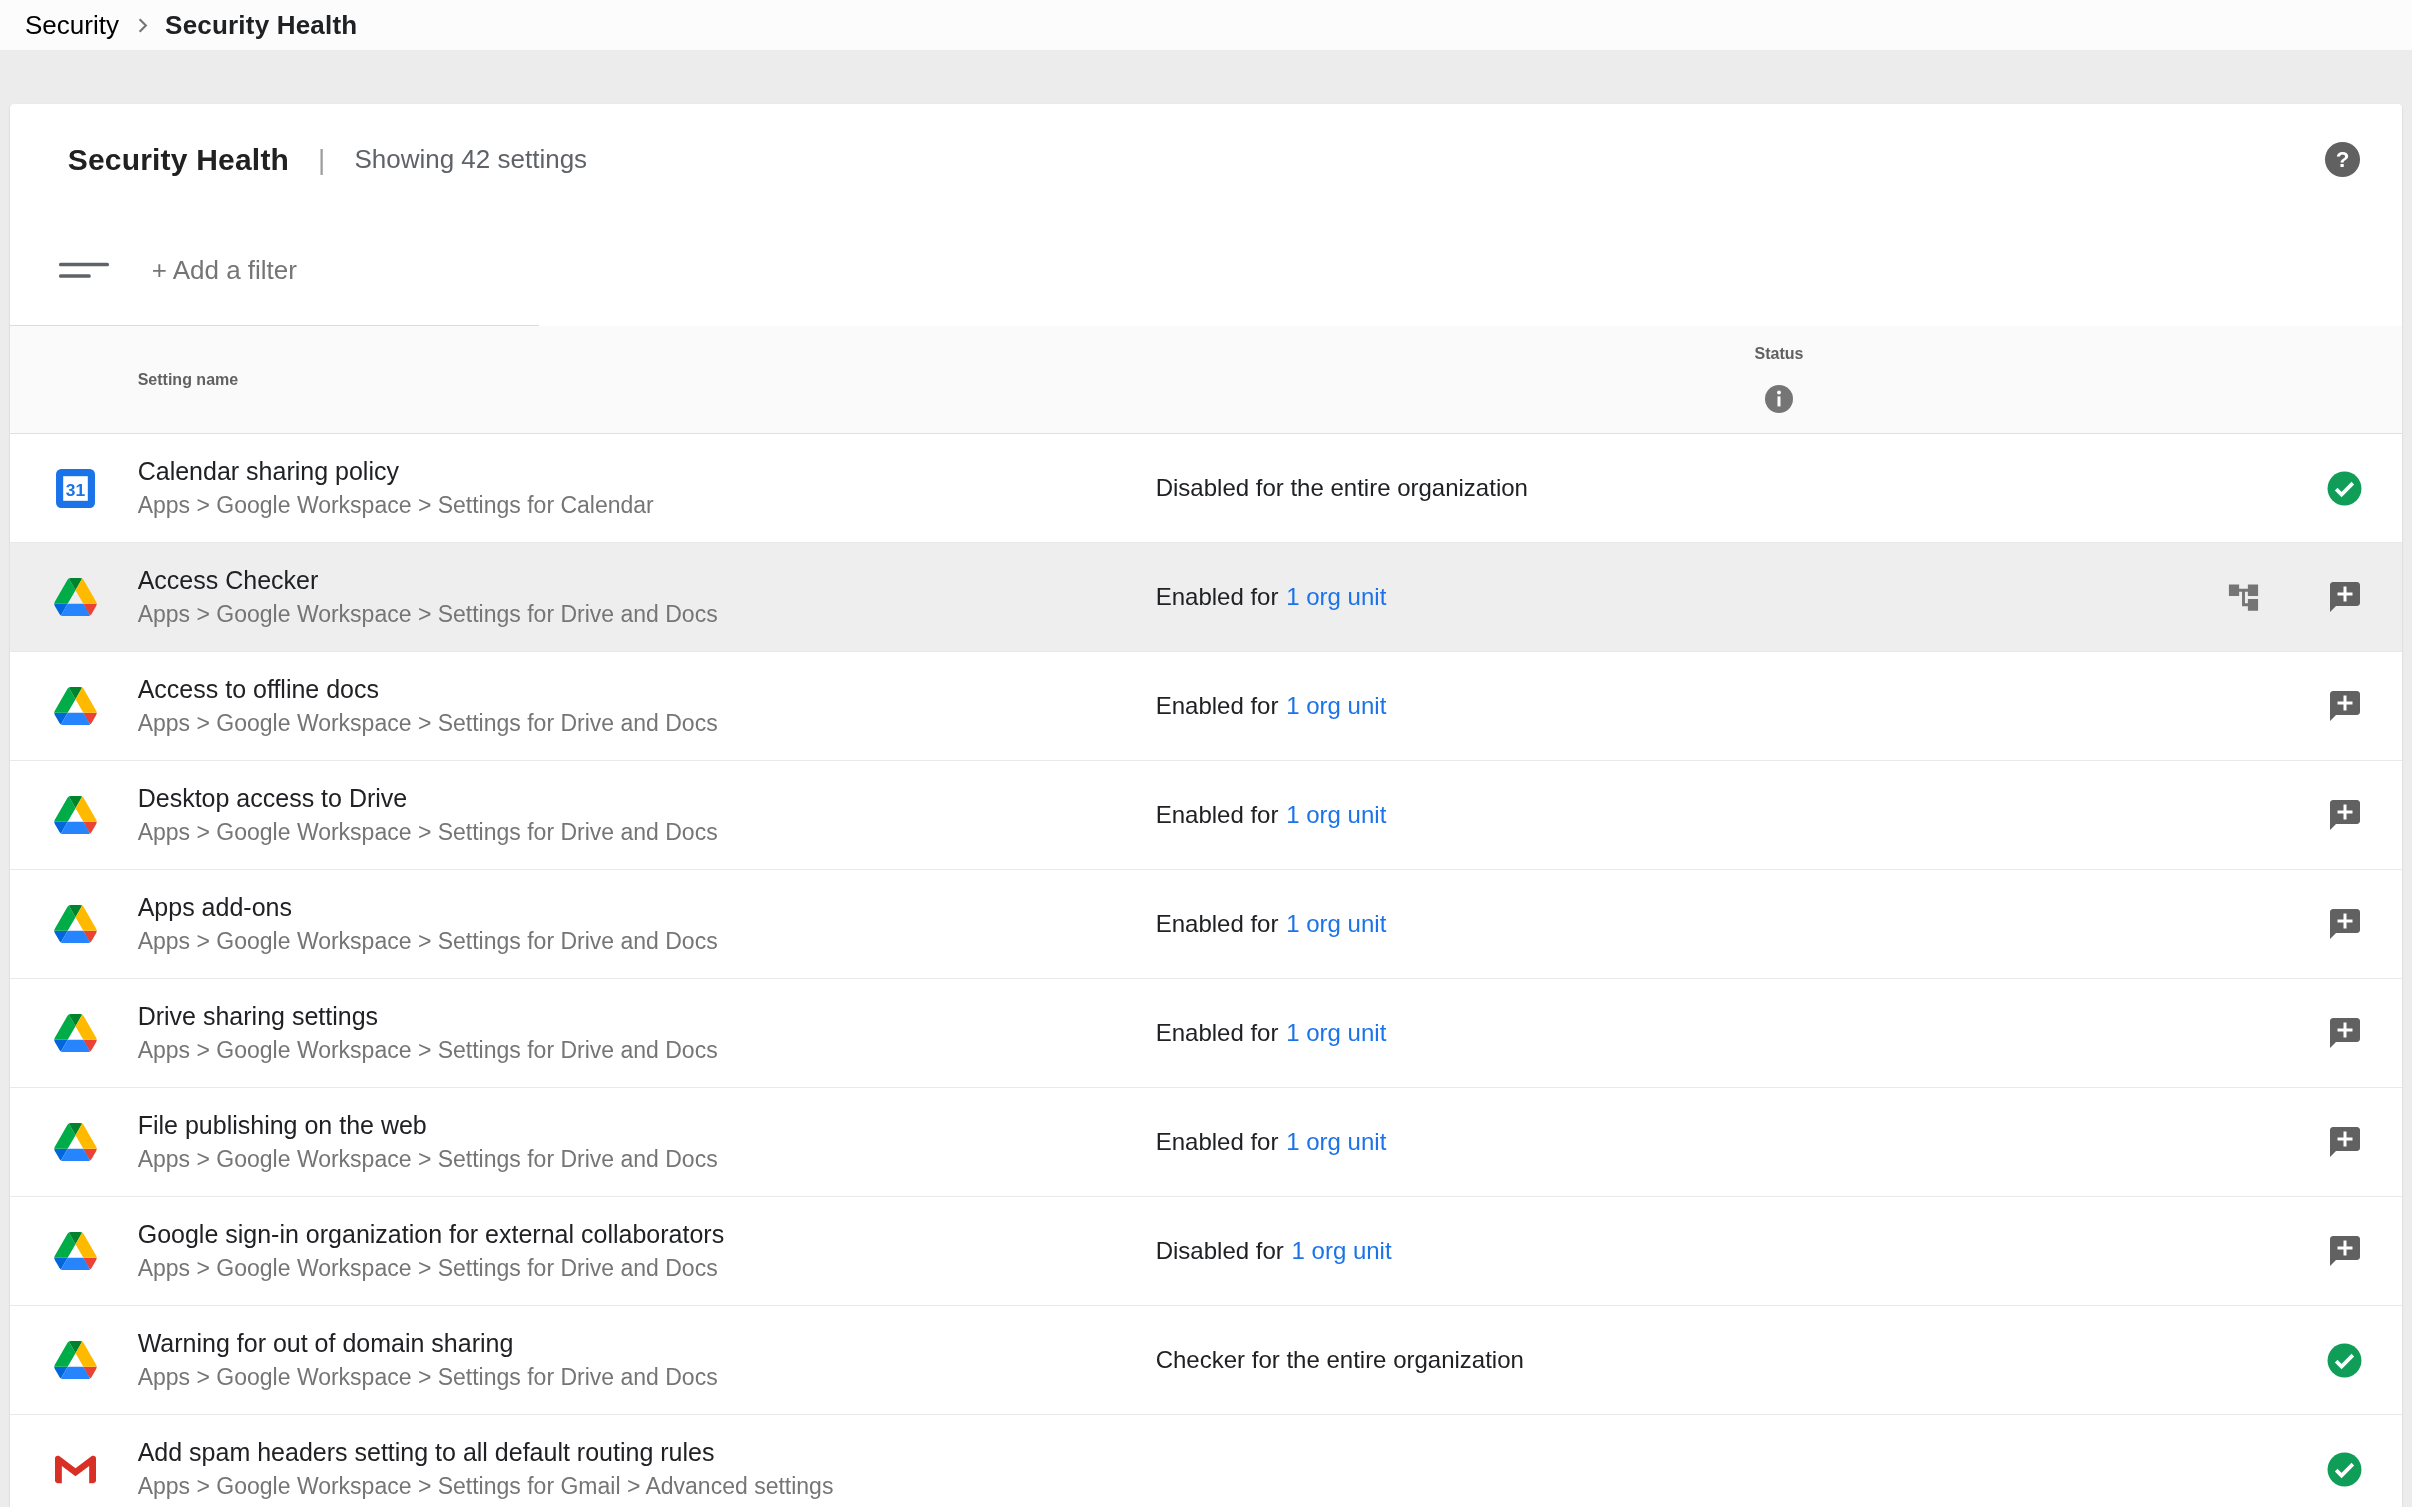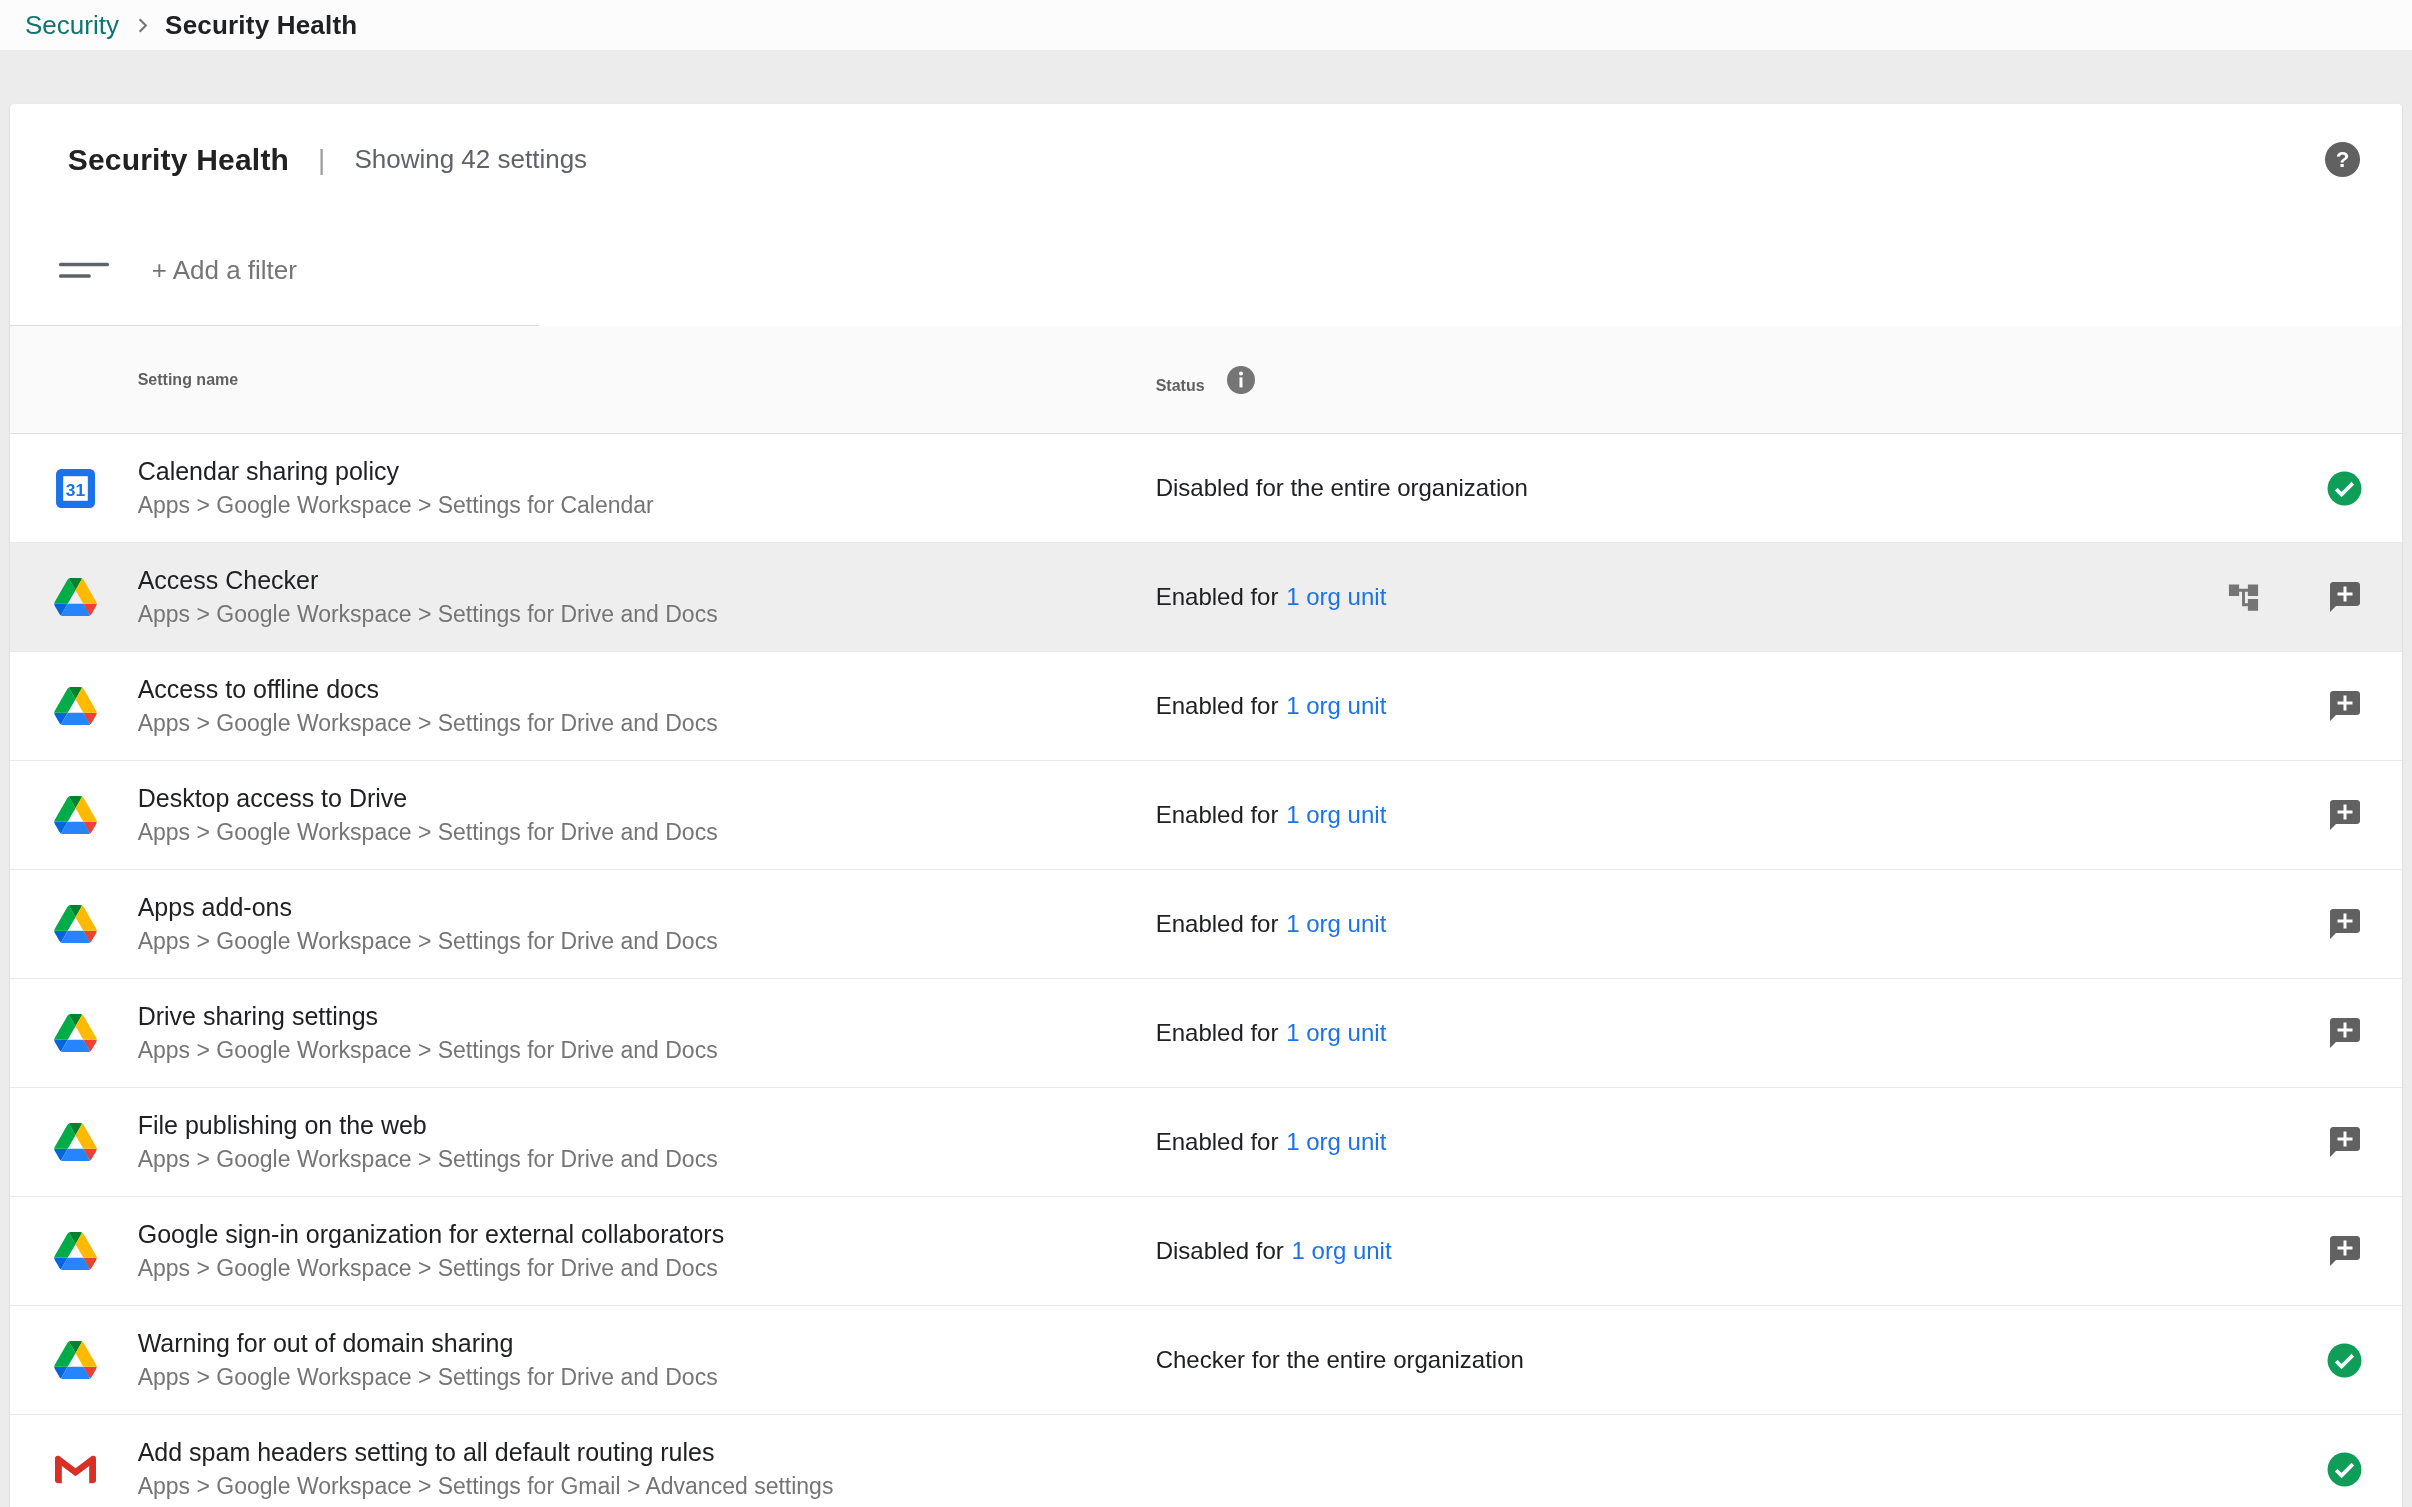"Security" .crumb-parent { color: #0f766e -> #000000 }
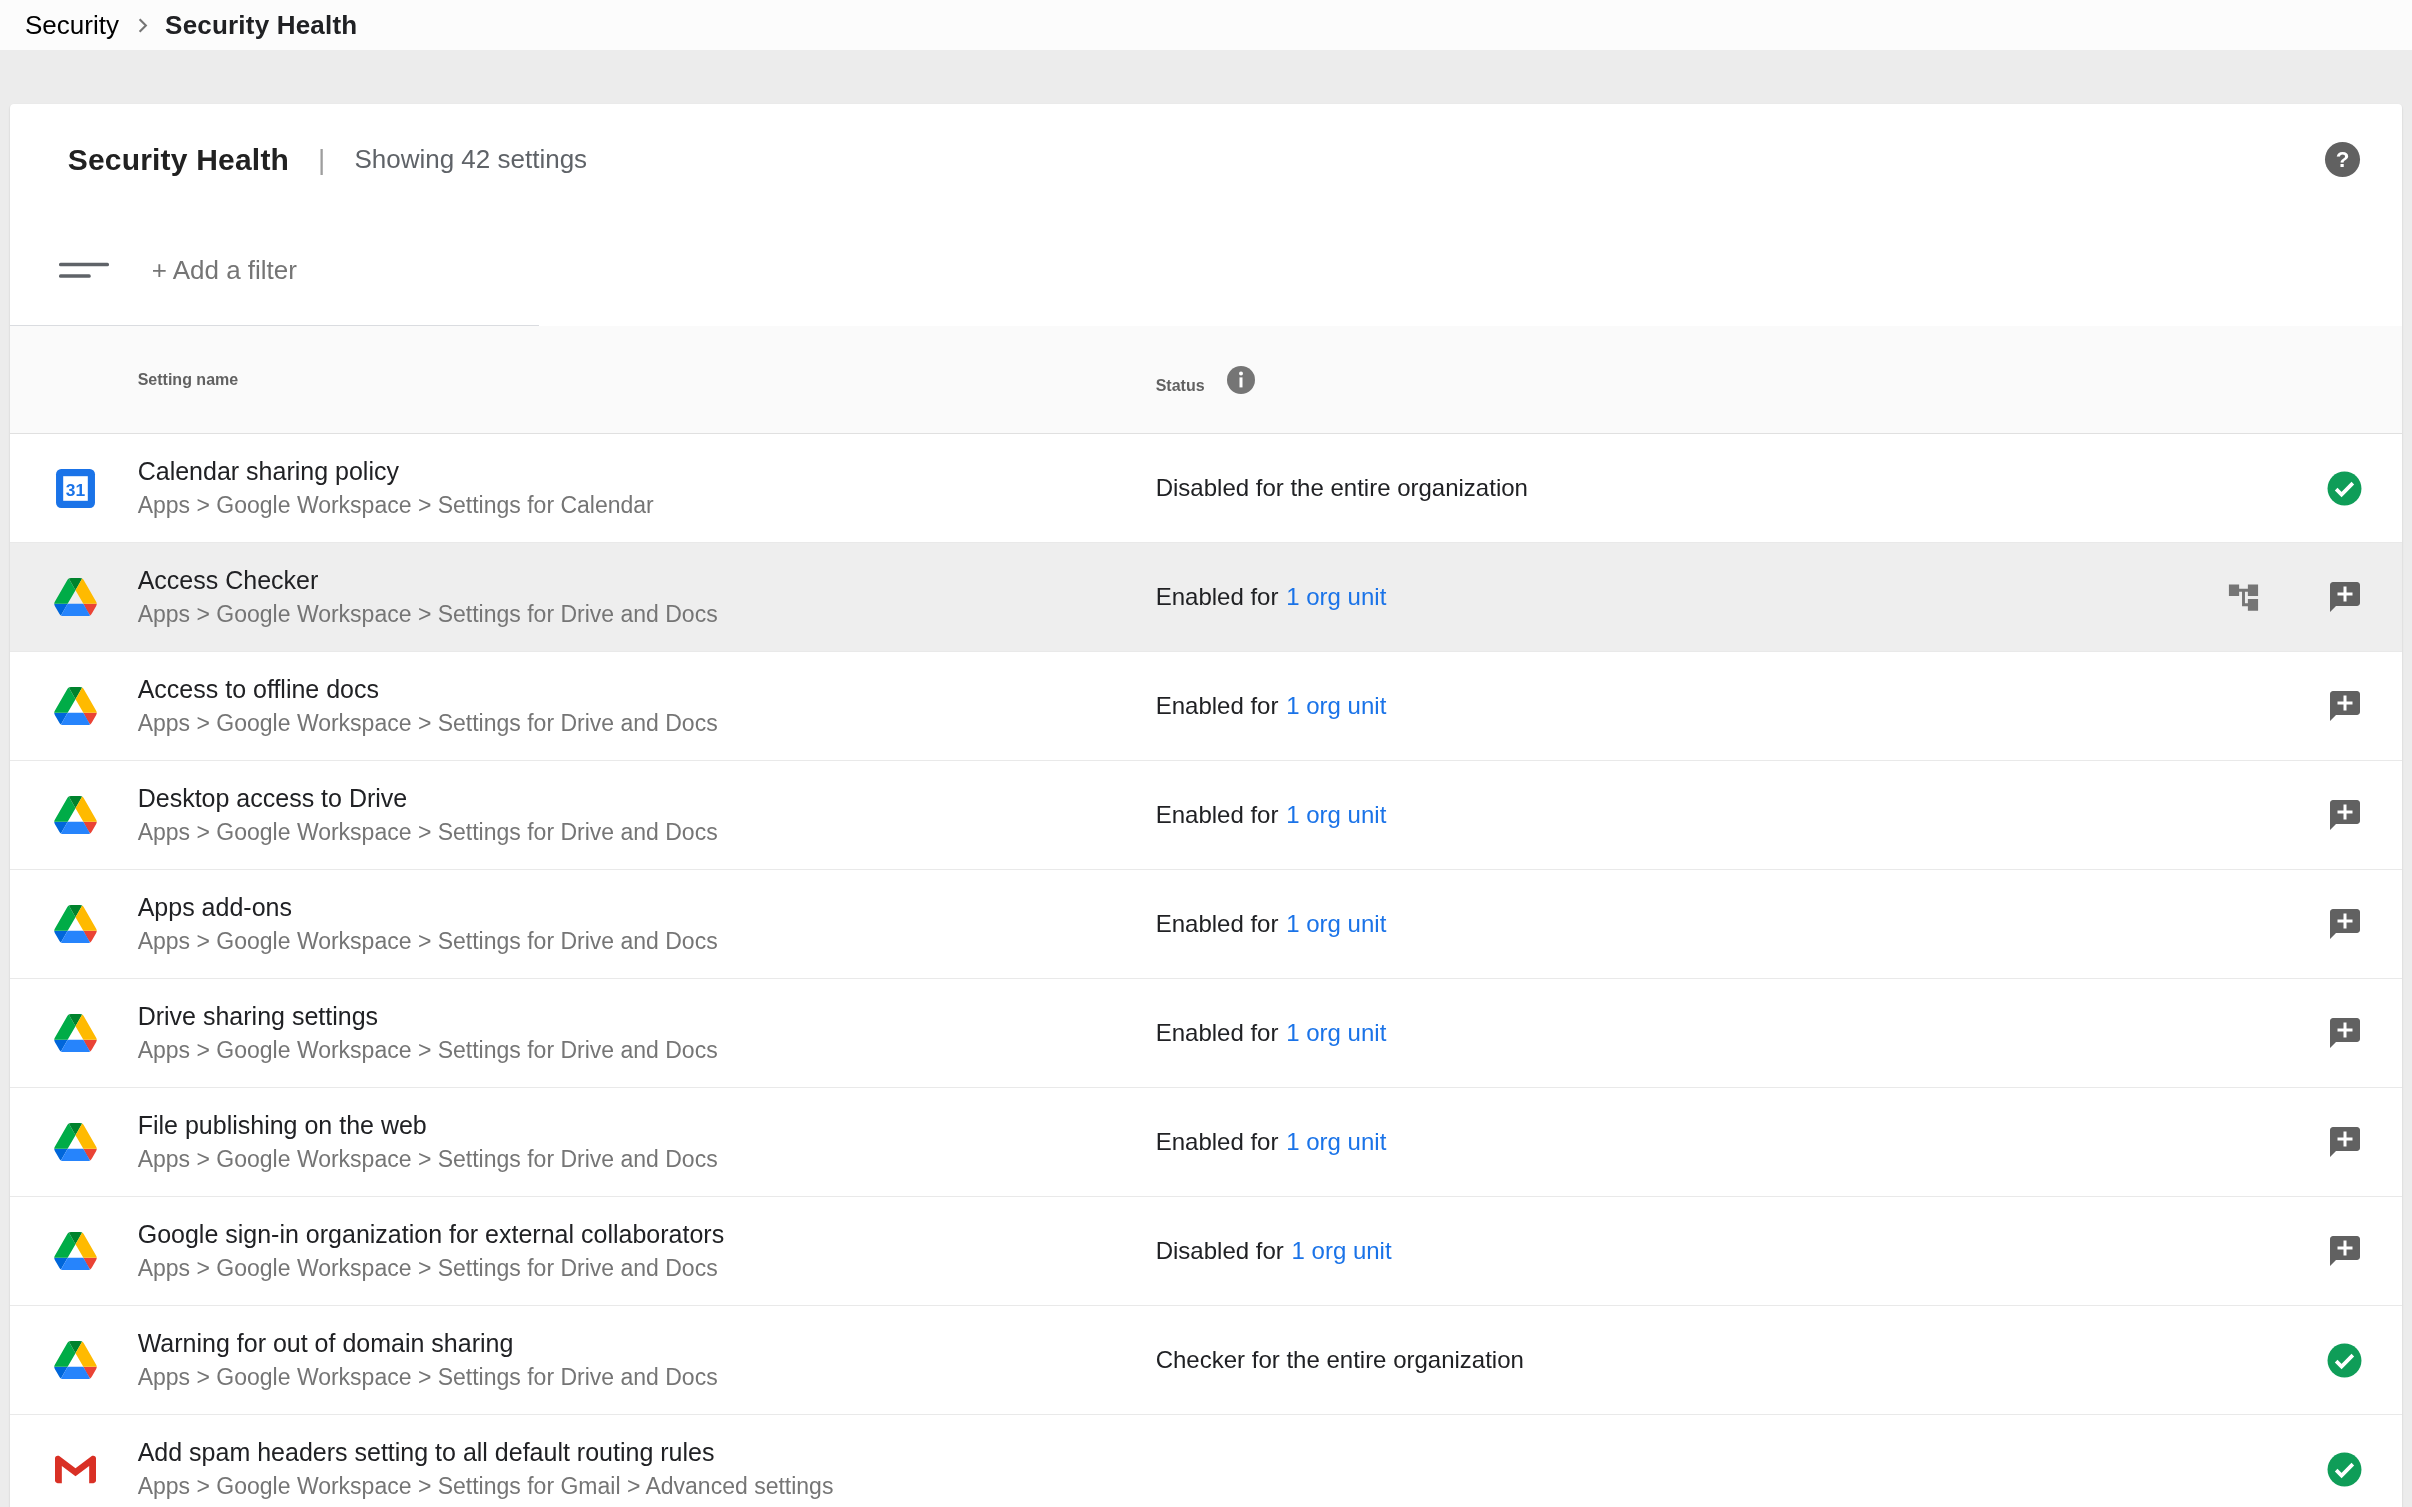"Status" .th-status { align-items: flex-end -> center; flex-direction: none -> column }
